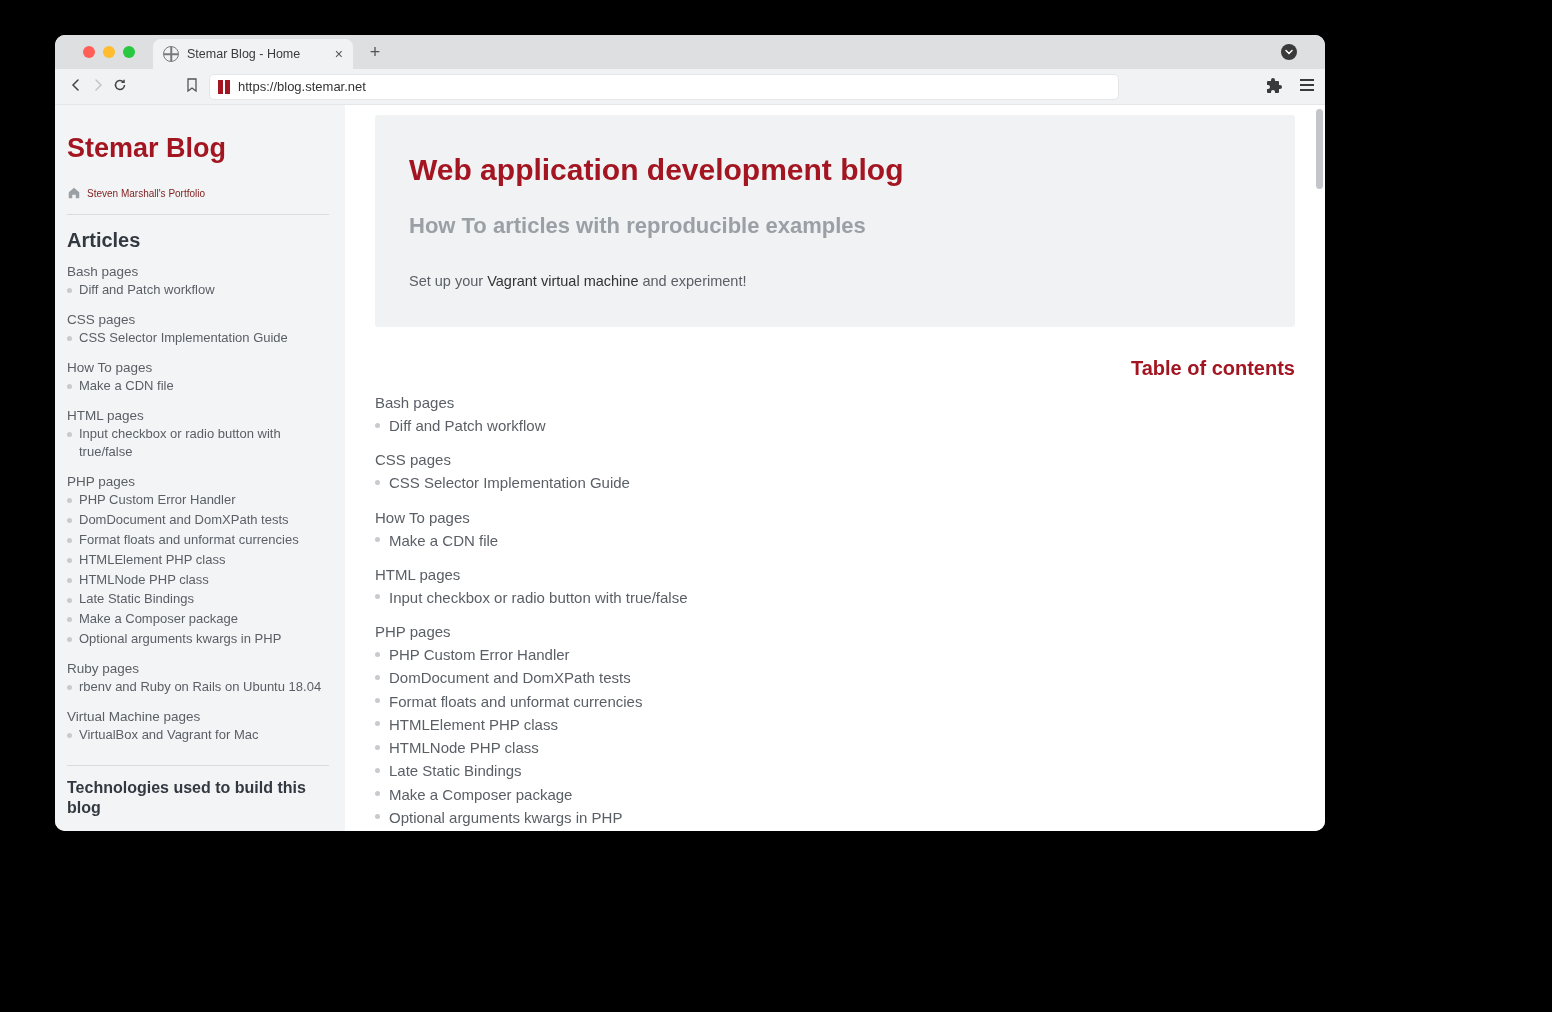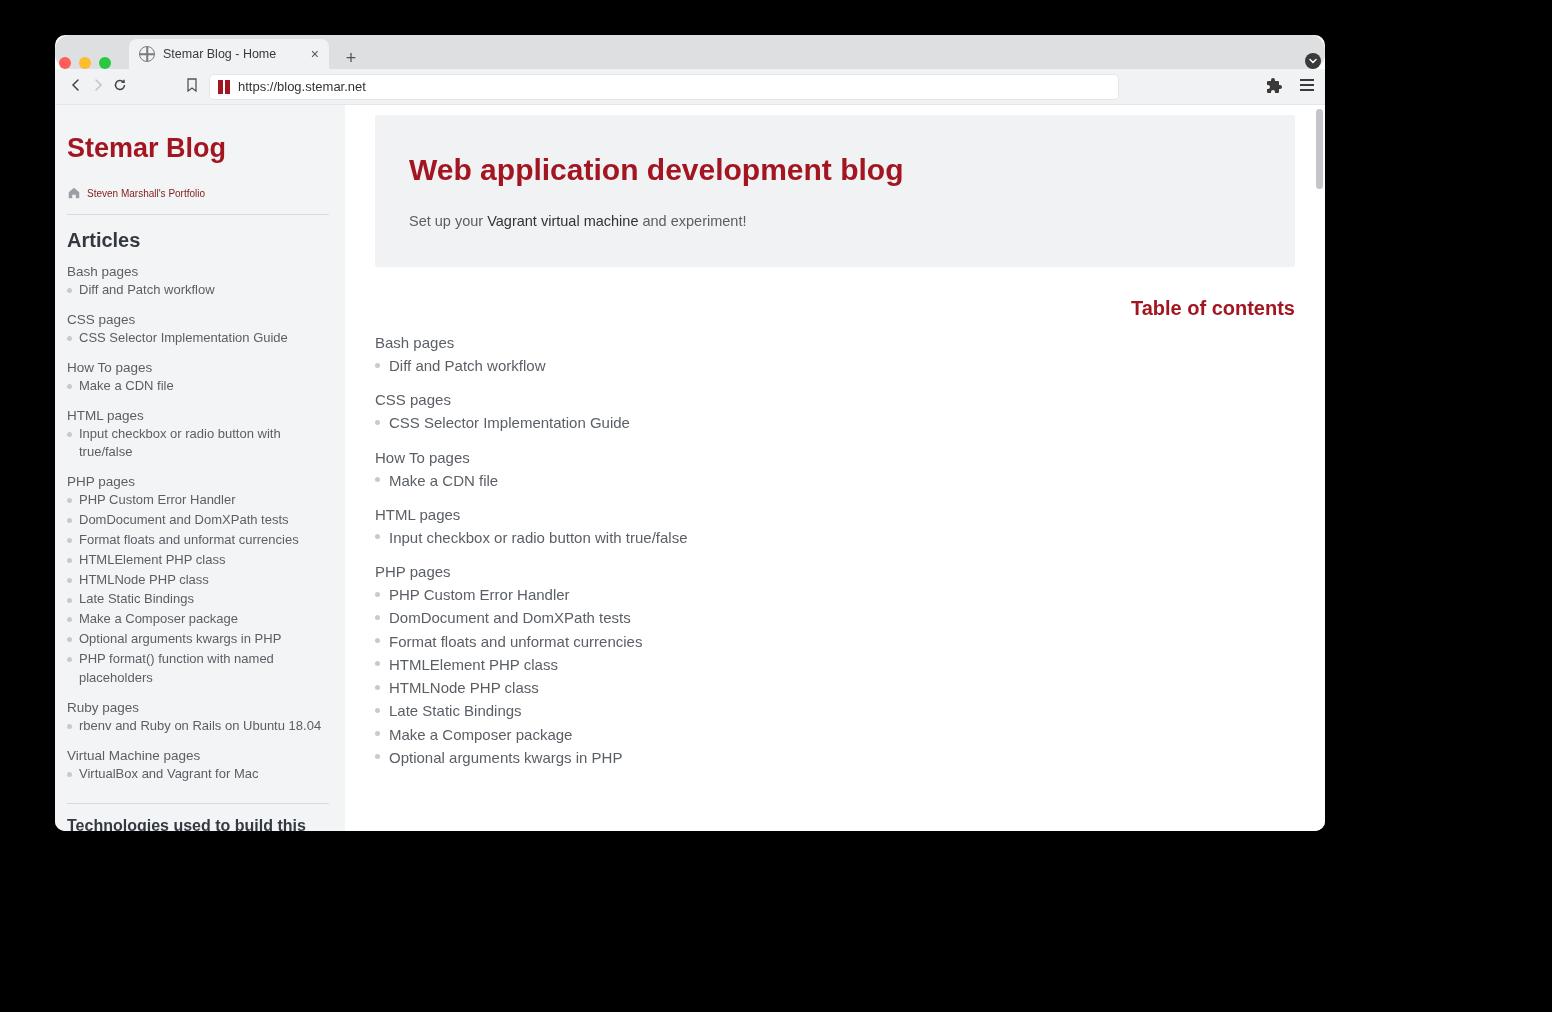"Stemar Blog - Home" .titlebar { align-items: flex-end -> center; border-radius: 15px -> none; padding: 0 4px -> 0 28px }
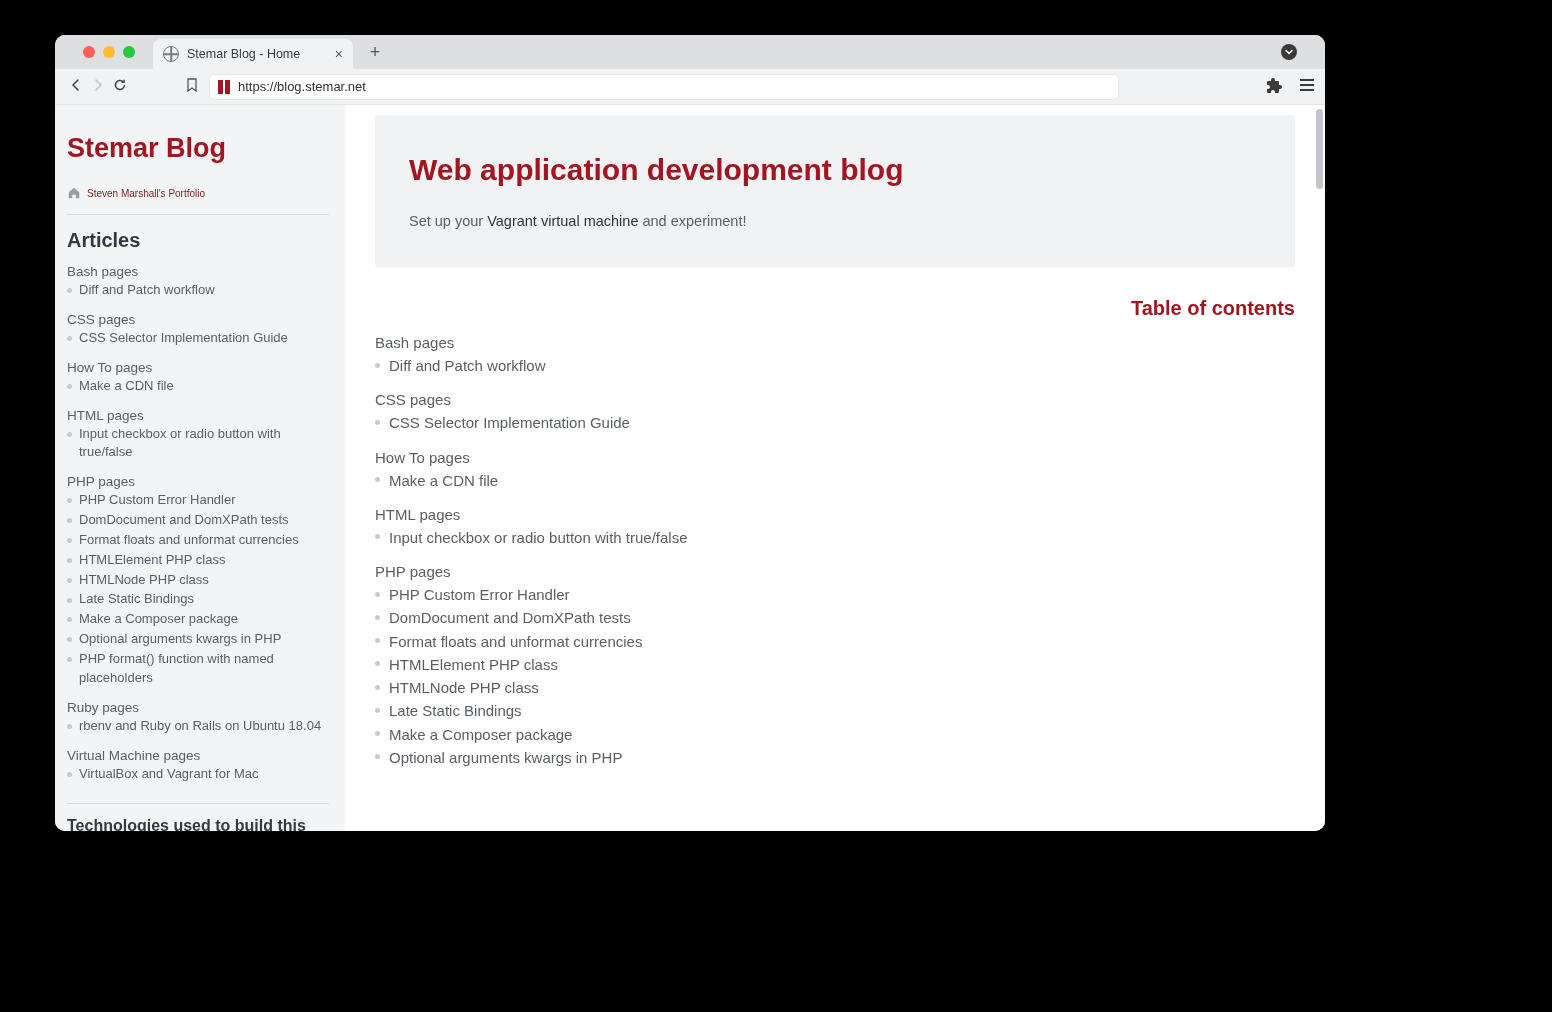"How To articles with reproducible" h2 { html: none -> <h2>How To articles with reproducible examples</h2> }
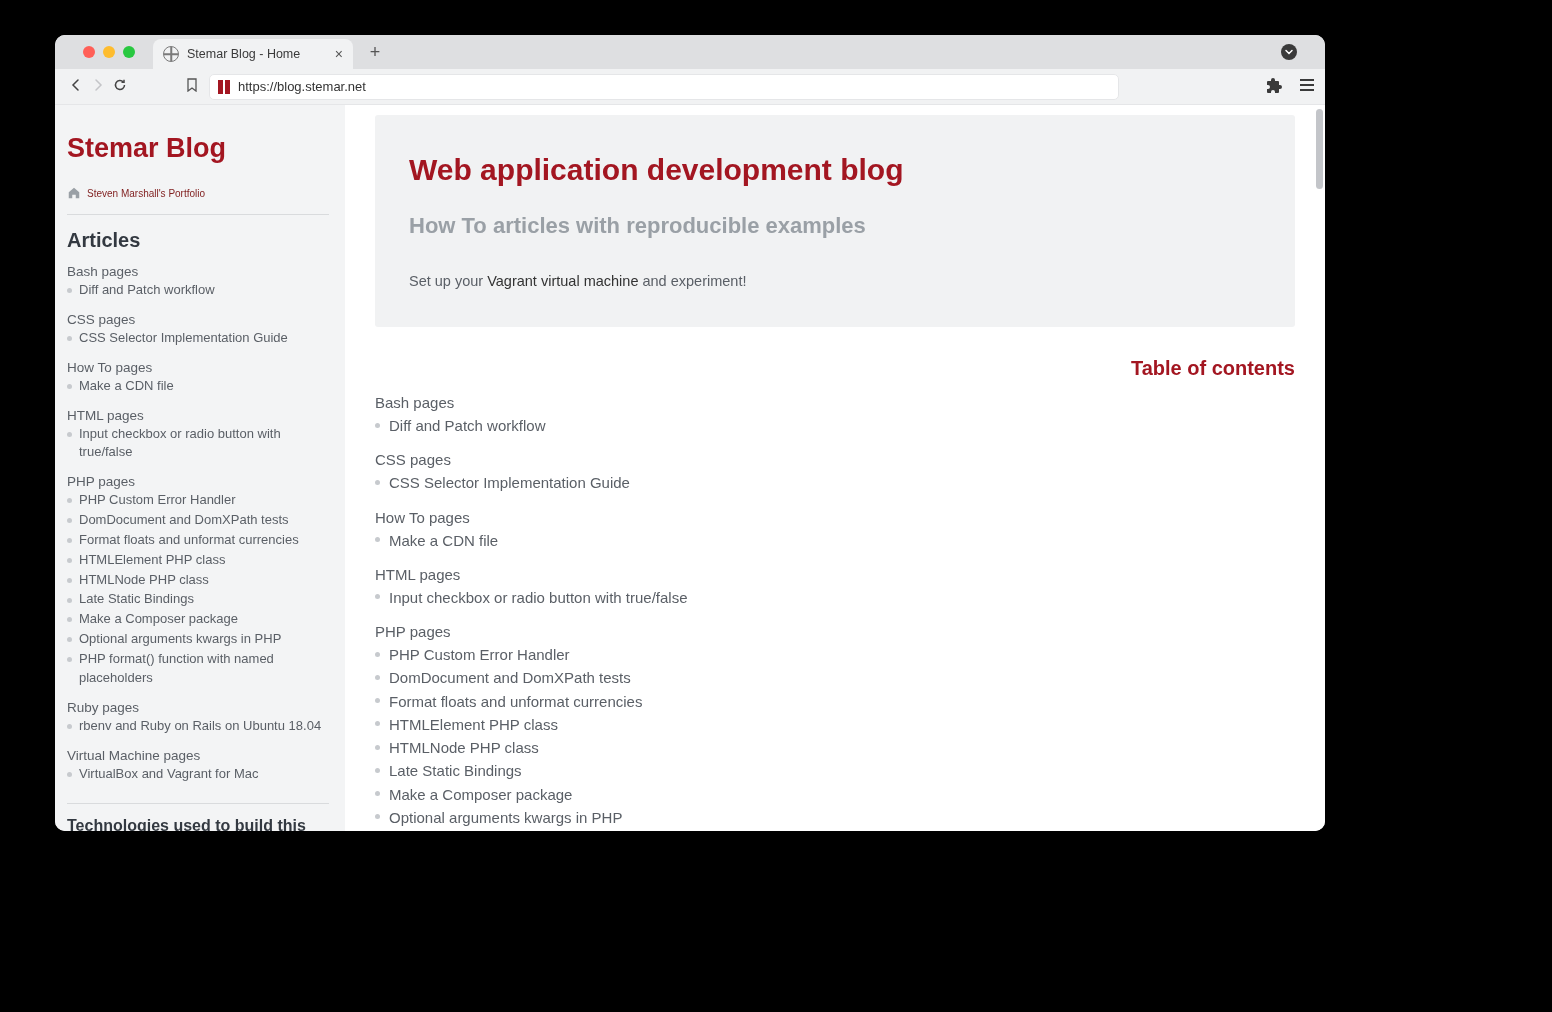"PHP format() function with named" li { html: <li>PHP format() function with named placeholders</li> -> none }
